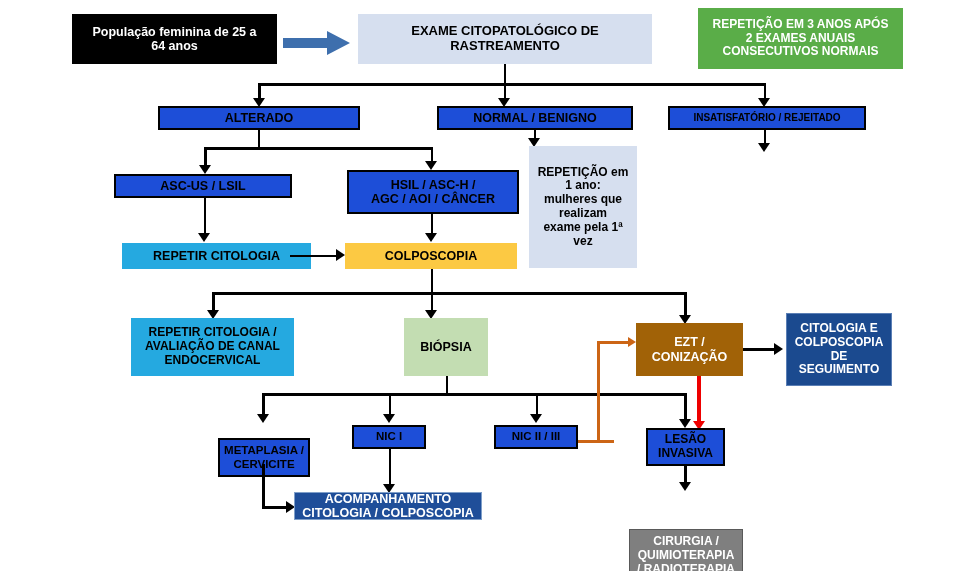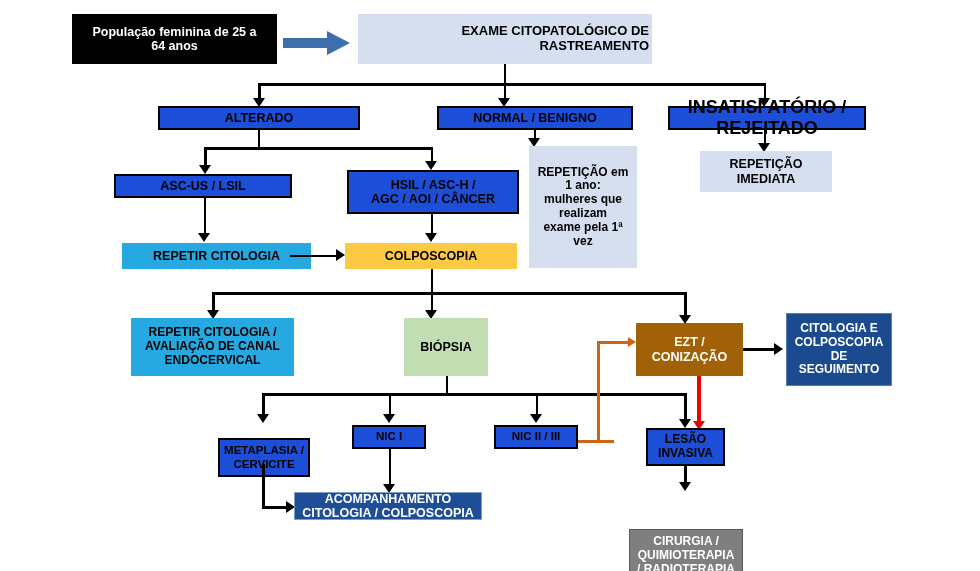"EXAME CITOPATOLÓGICO DE" div.node { text-align: right -> none }
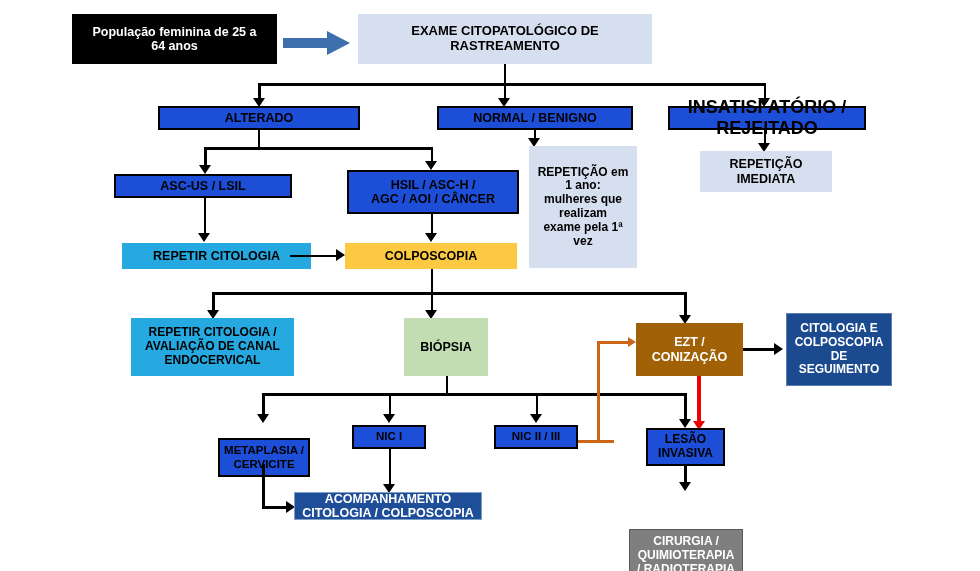"REPETIÇÃO EM 3 ANOS APÓS" div.node { html: none -> <div> <span>REPETIÇÃO EM 3 ANOS APÓS 2 EXAMES ANUAIS CONSECUTIVOS NORMAIS</span> </div> }
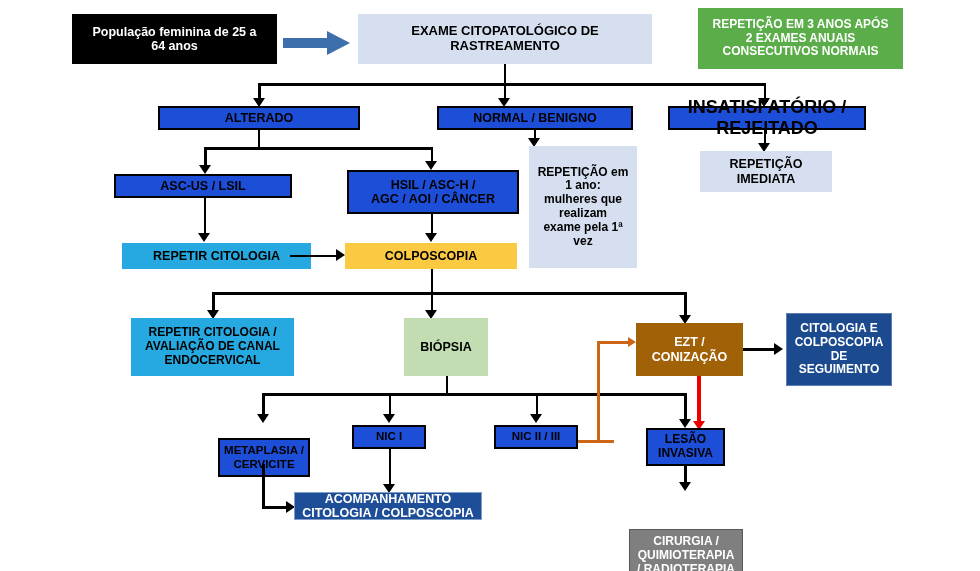"INSATISFATÓRIO / REJEITADO" div.node { font-size: 18px -> 10px }
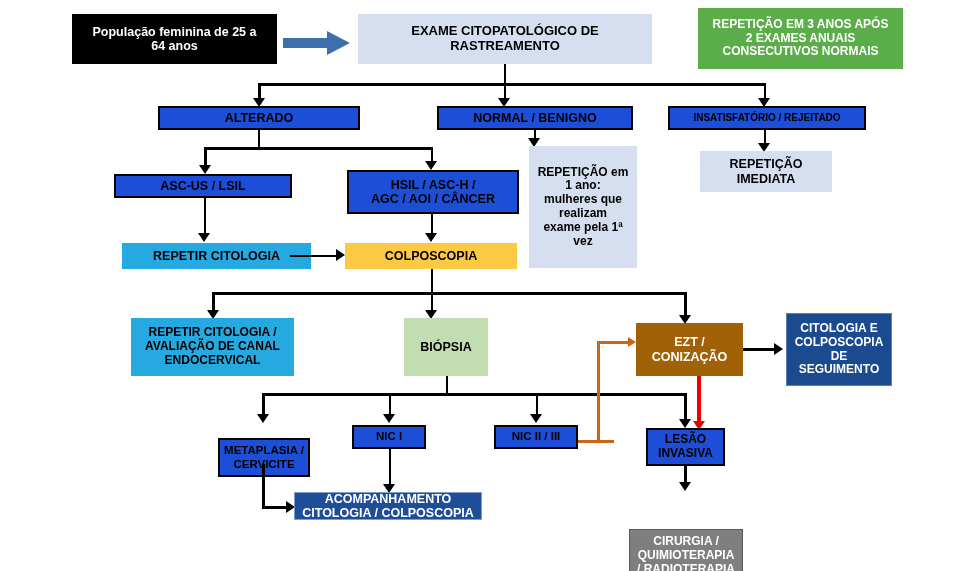"REPETIÇÃO" div.node { html: <div> <span>REPETIÇÃO IMEDIATA</span> </div> -> none }
